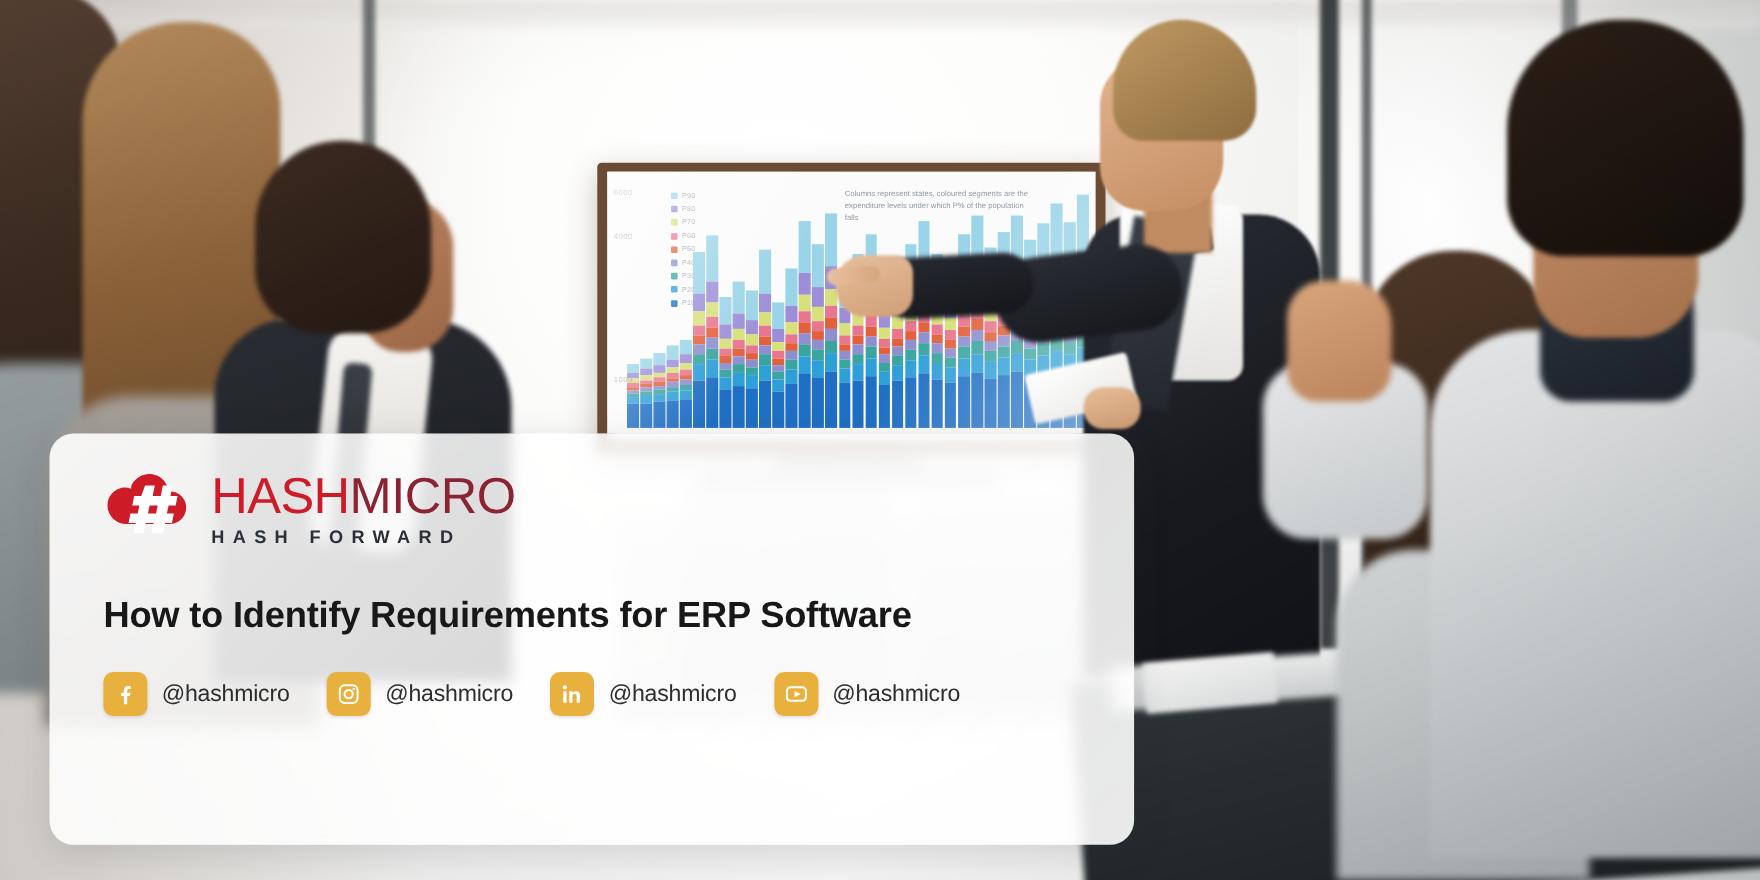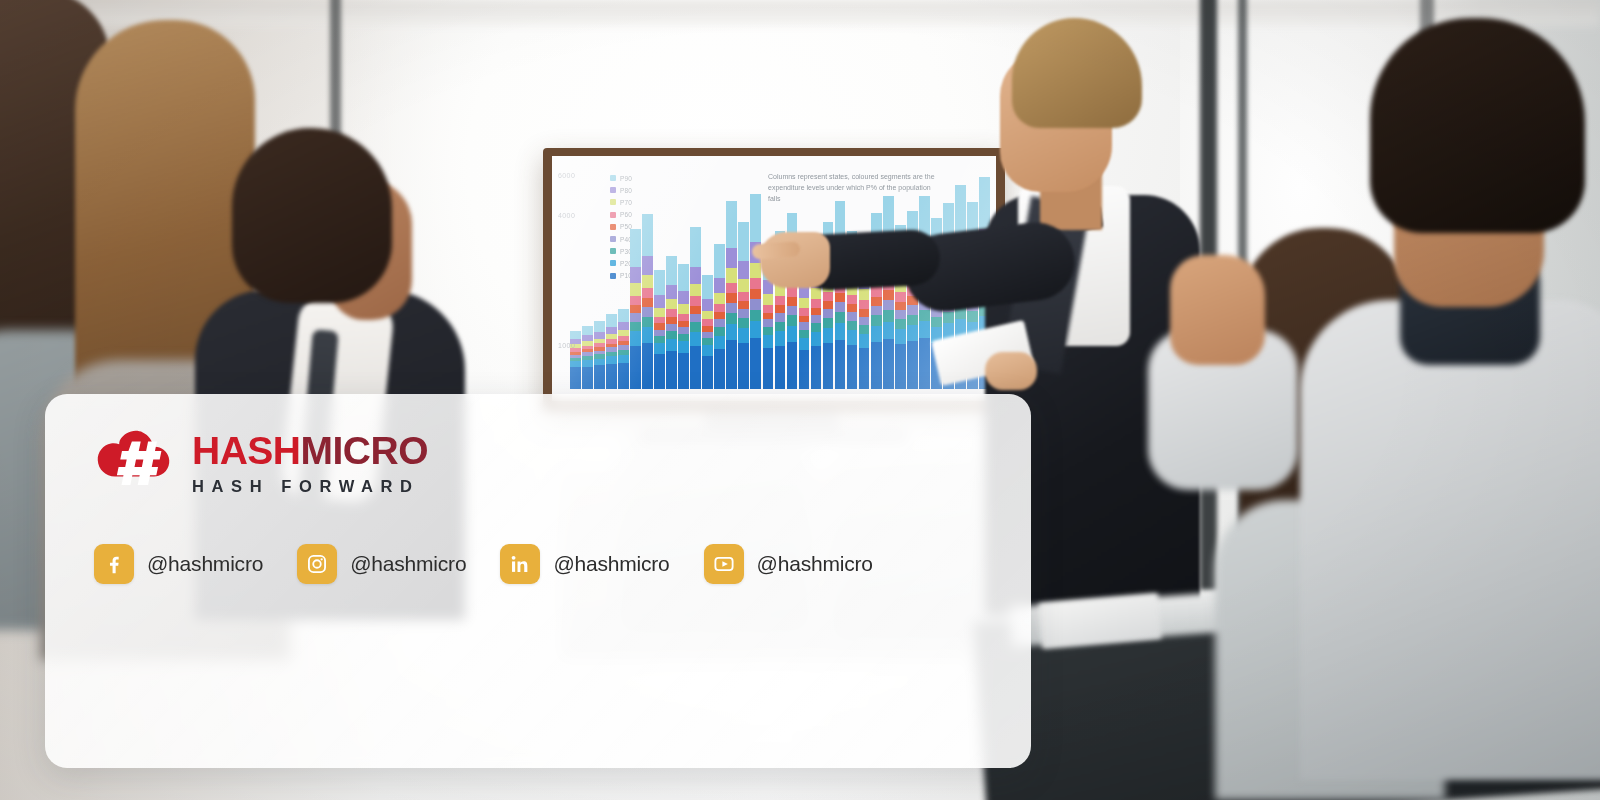"HASHMICRO" .logo-word { font-size: 39px -> 46px; font-weight: bold -> normal }
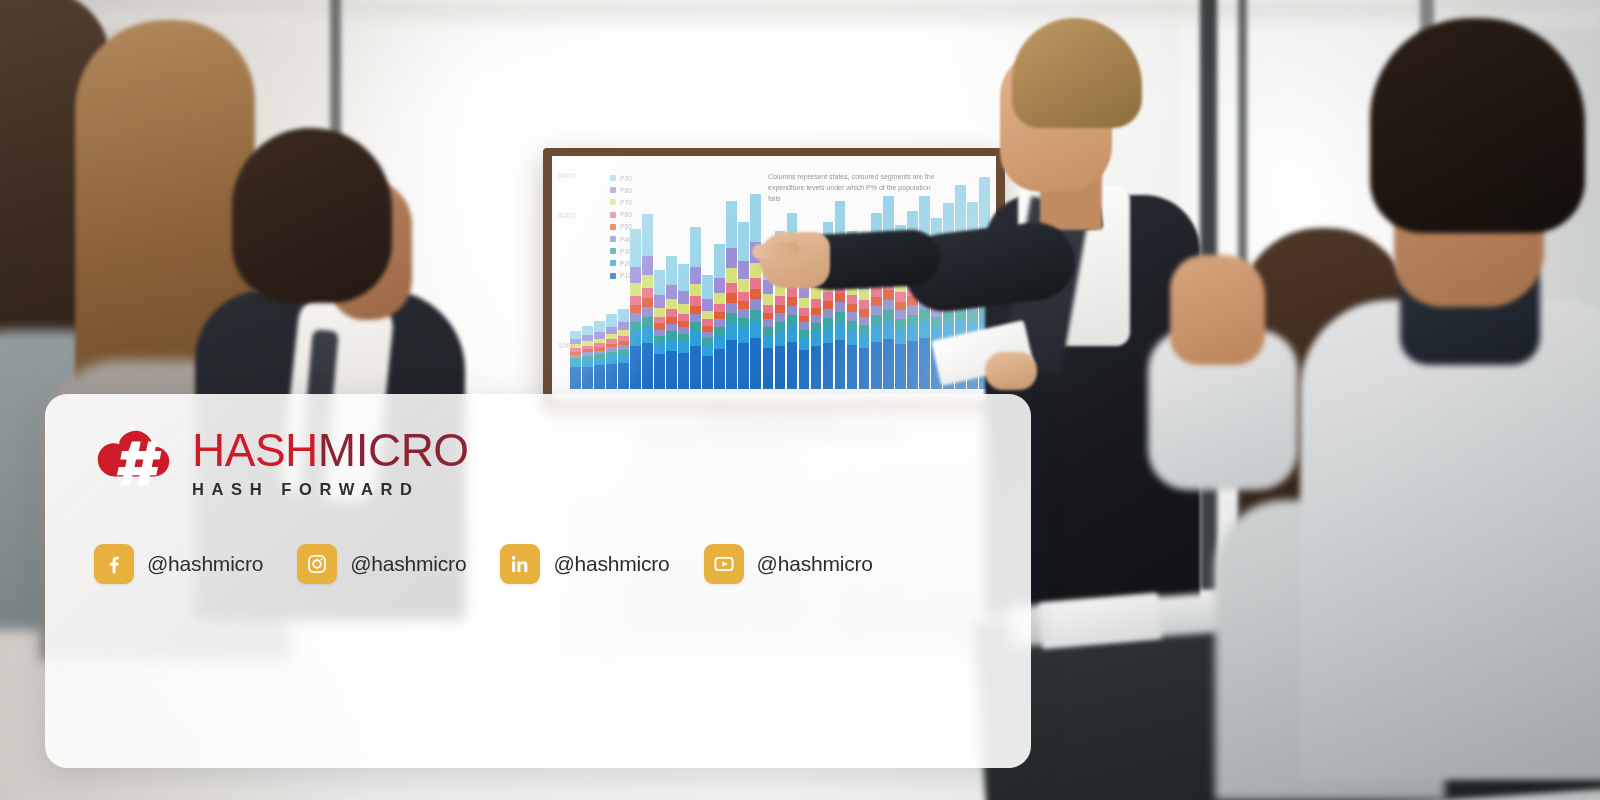"How to Identify Requirements for" h1.headline { html: none -> <h1>How to Identify Requirements for ERP Software</h1> }
